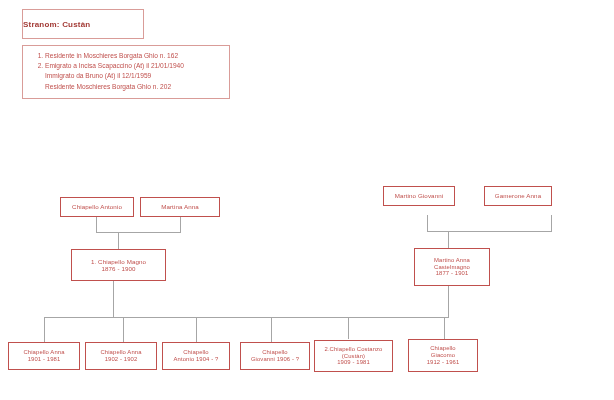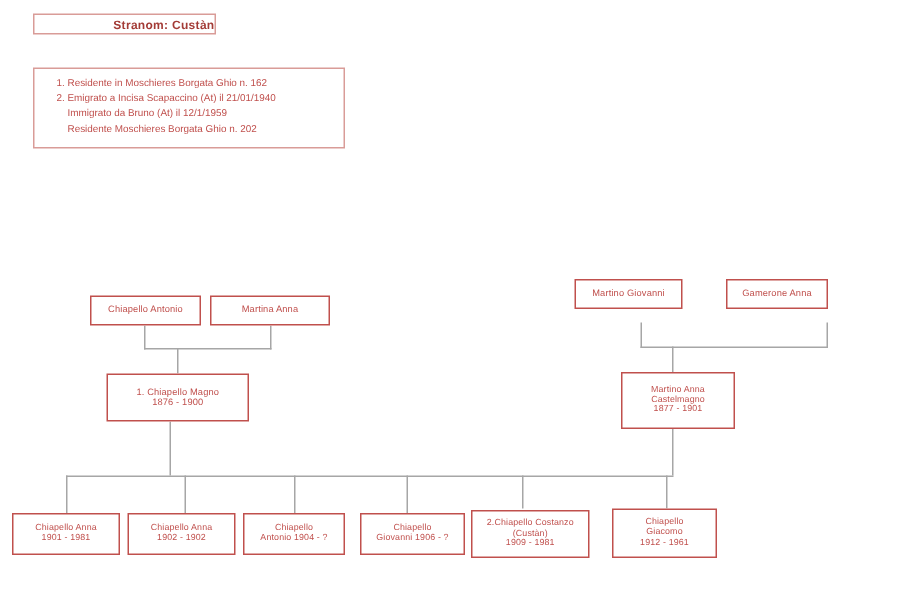"Stranom: Custàn" #title-box { height: 14px -> 30px; justify-content: flex-end -> flex-start }
